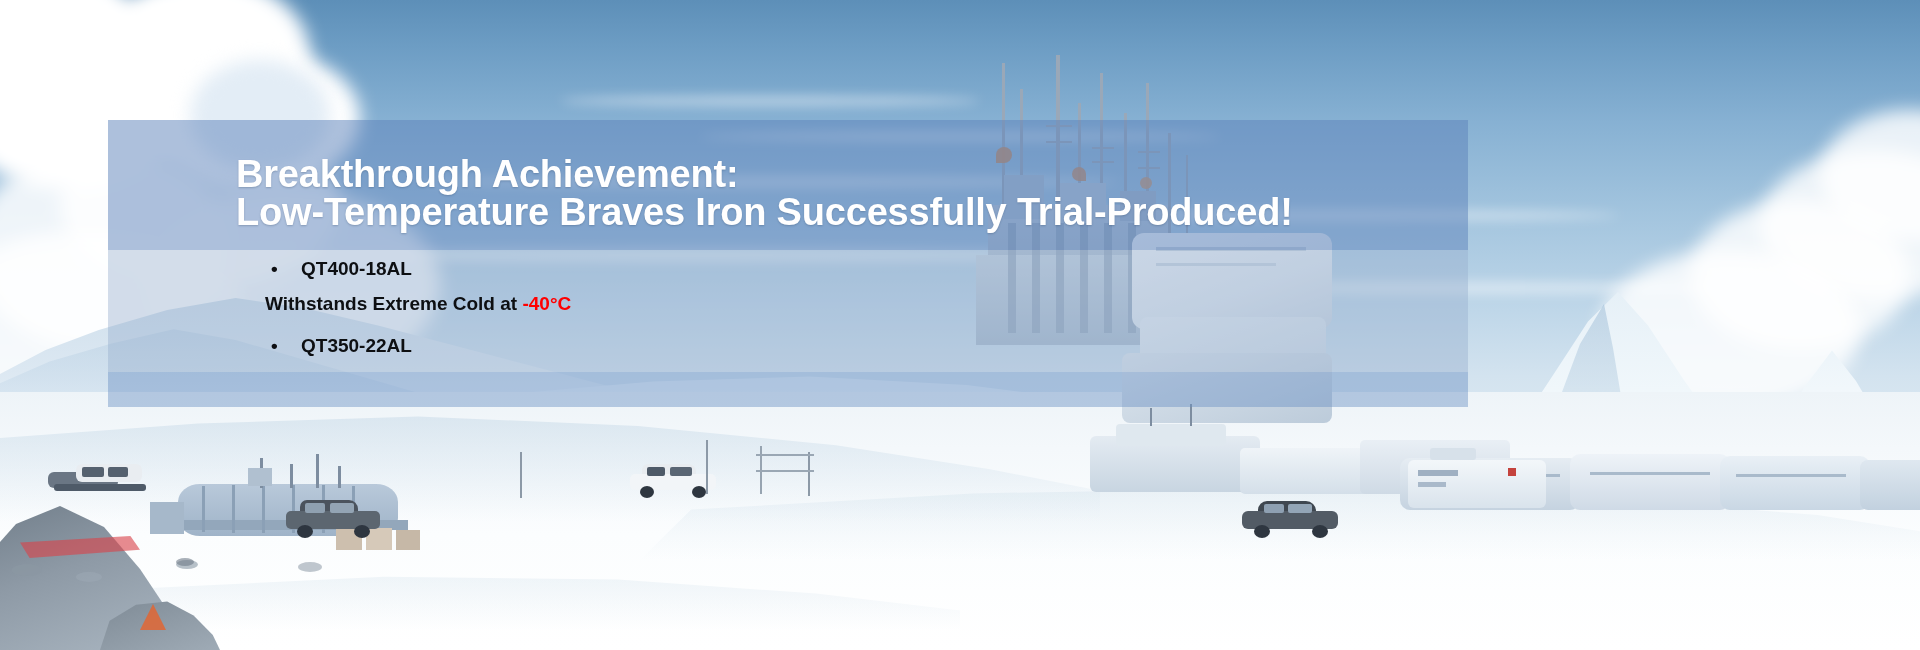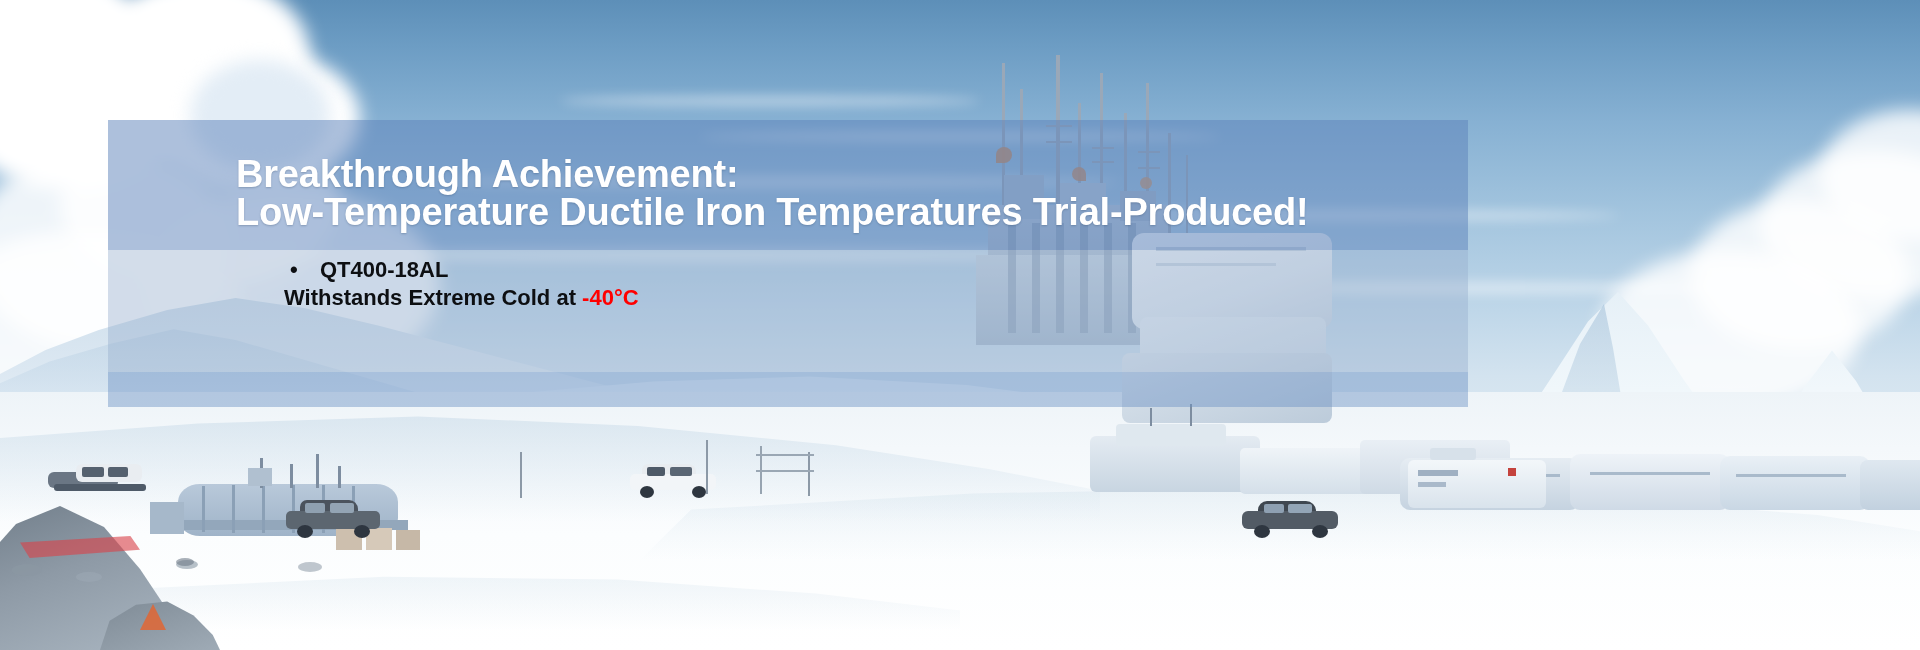"Low-Temperature Ductile Iron" span.hl-line { text: Ductile Iron Temperatures -> Braves Iron Successfully }
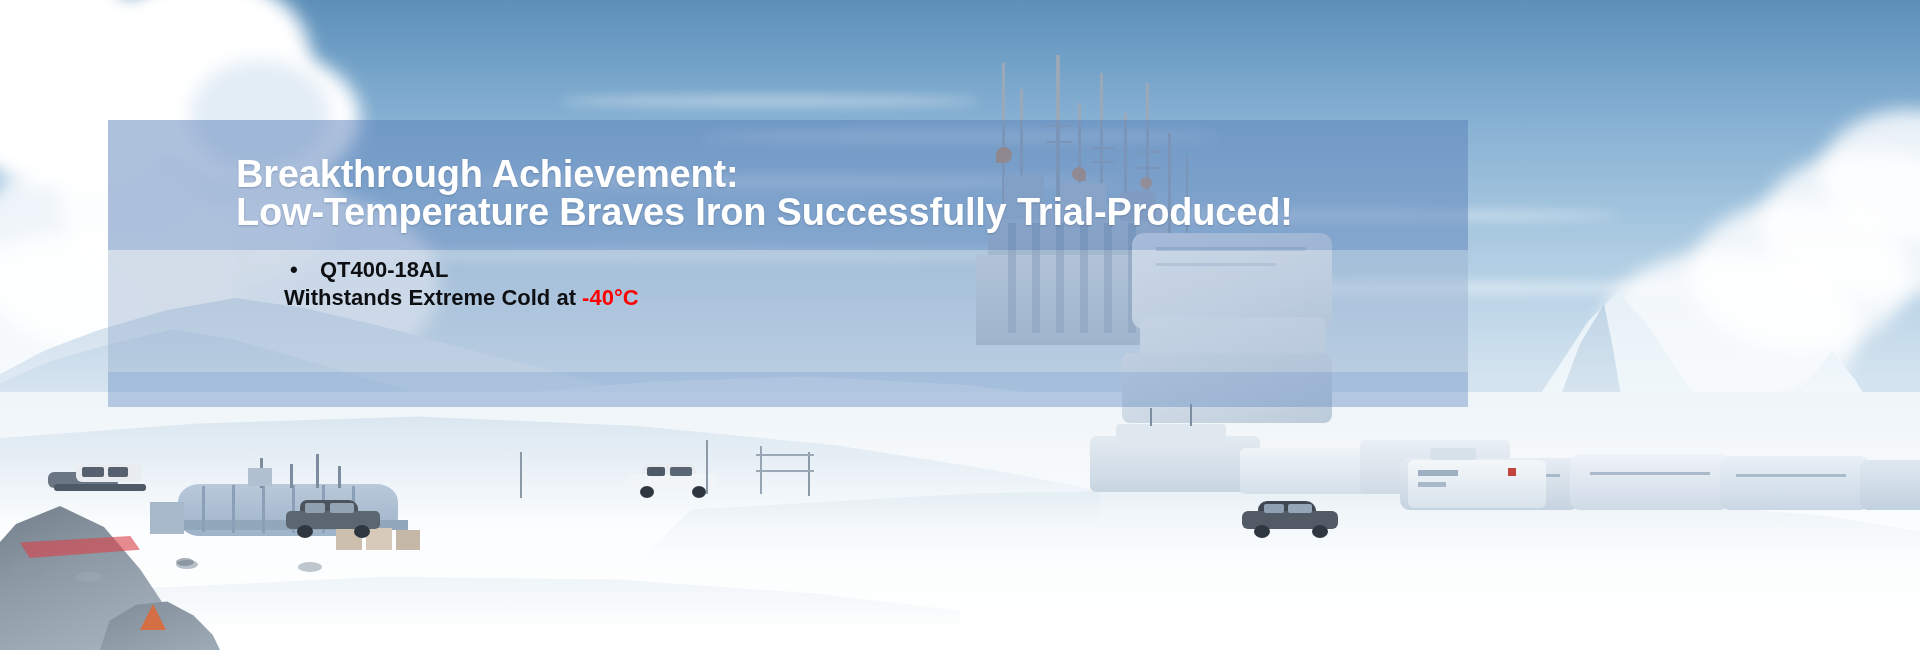"• QT400-18AL" #bullets { font-size: 22px -> 19px; left: 284px -> 265px }
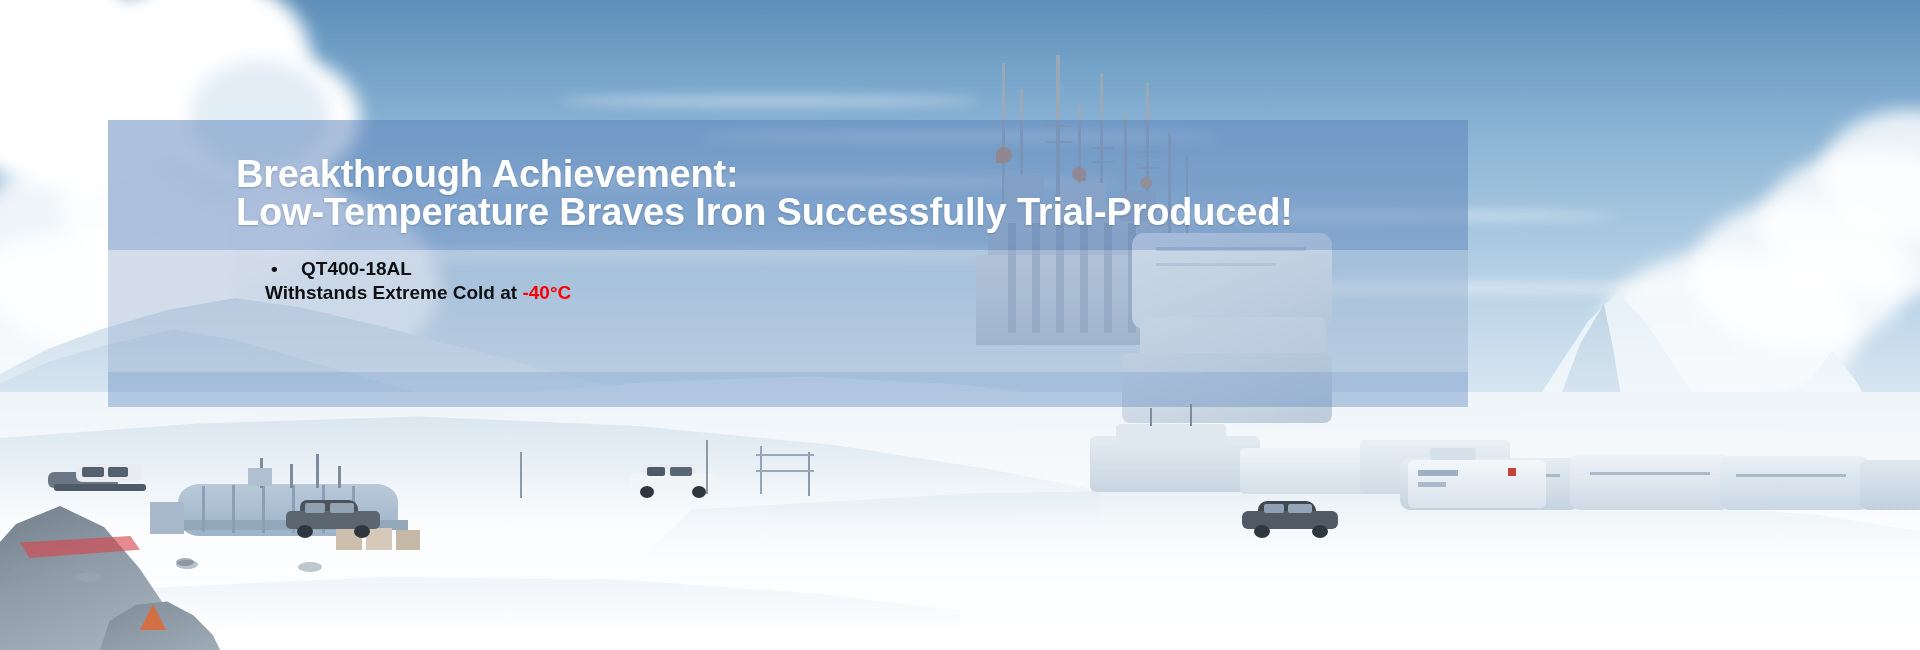"Withstands Extreme Cold at -40°C" .b-sub { margin-top: 3px -> 14px }
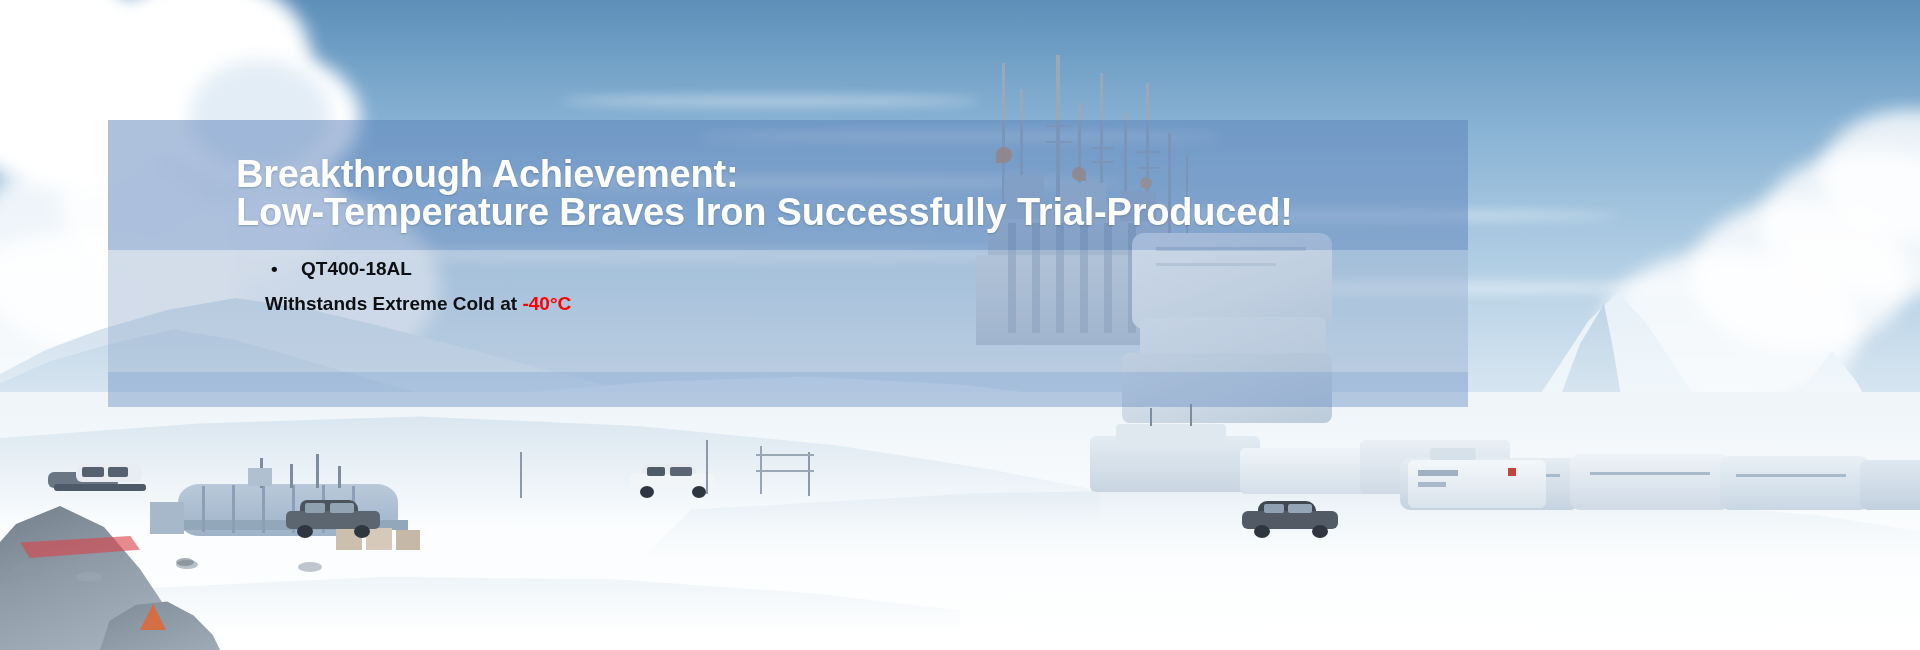"• QT350-22AL" span.b-head { html: none -> <span> <span>•</span><span>QT350-22AL</span> </span> }
